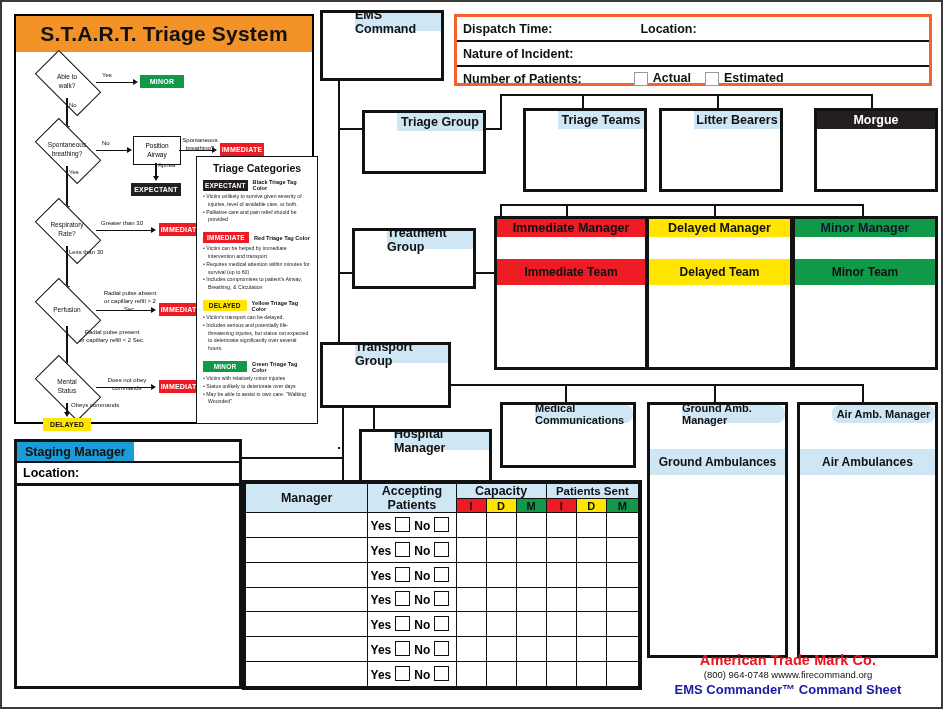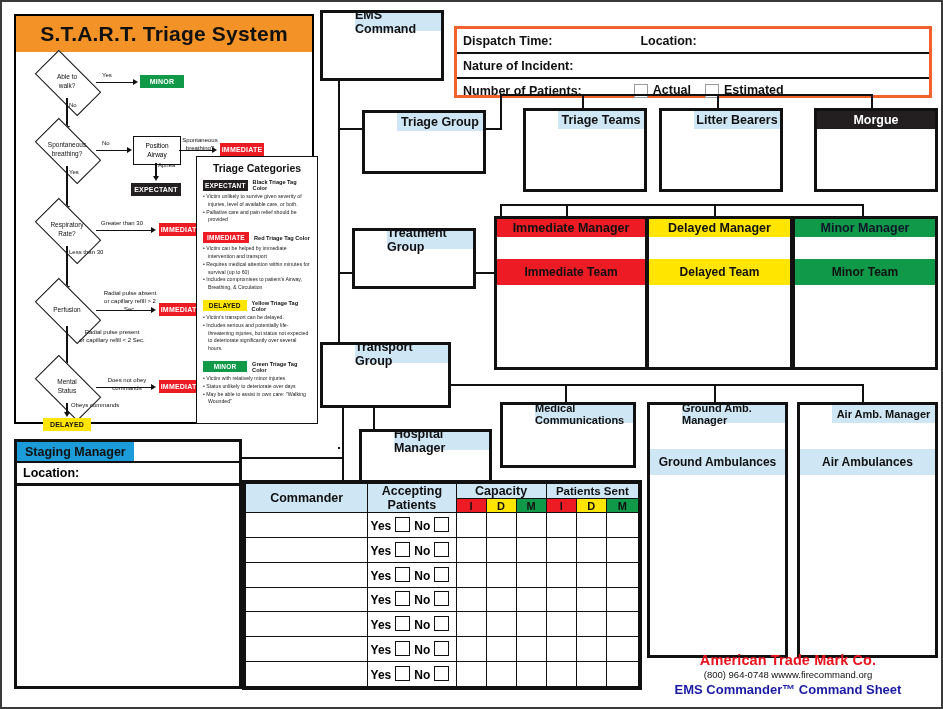"Dispatch Time:" #dispatch { top: 24px -> 12px }
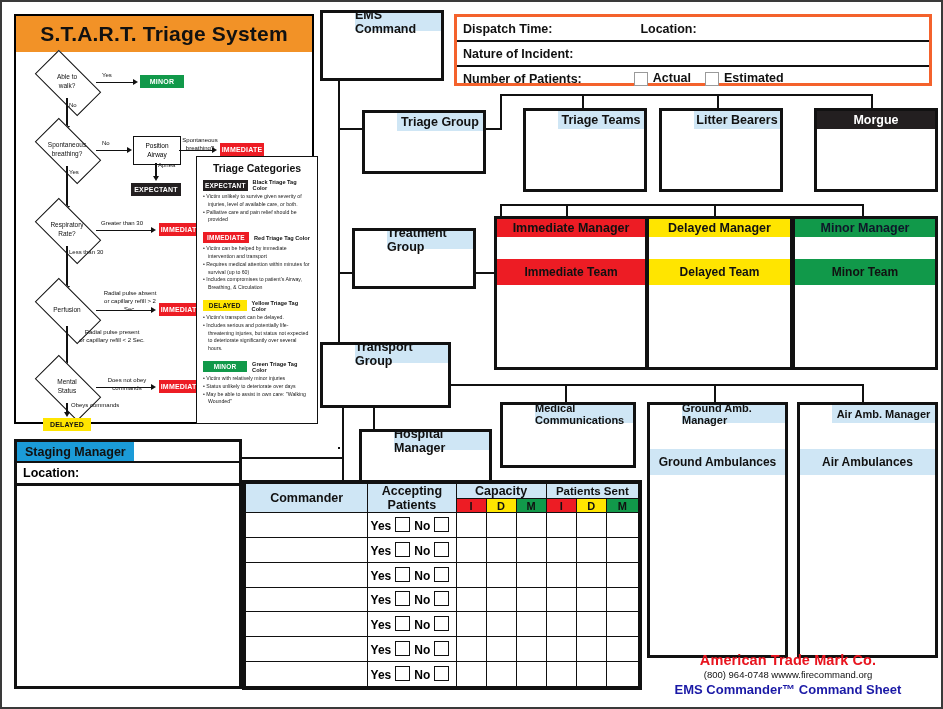"Medical Communications" .cap.small { border-radius: none -> 8px }
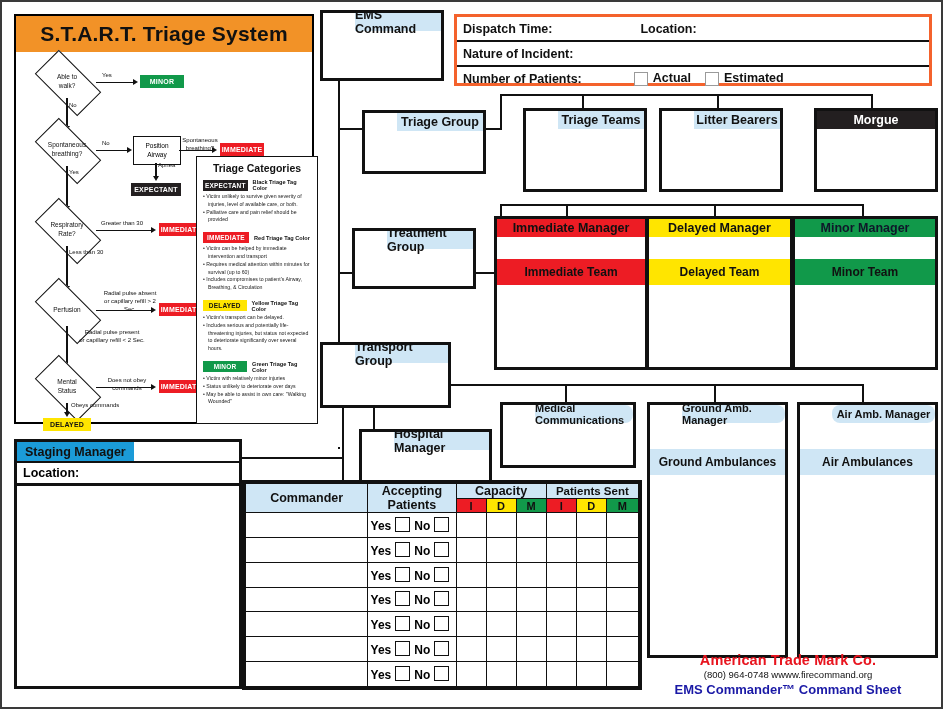"Commander" th.th-blue { text: Commander -> Manager }
